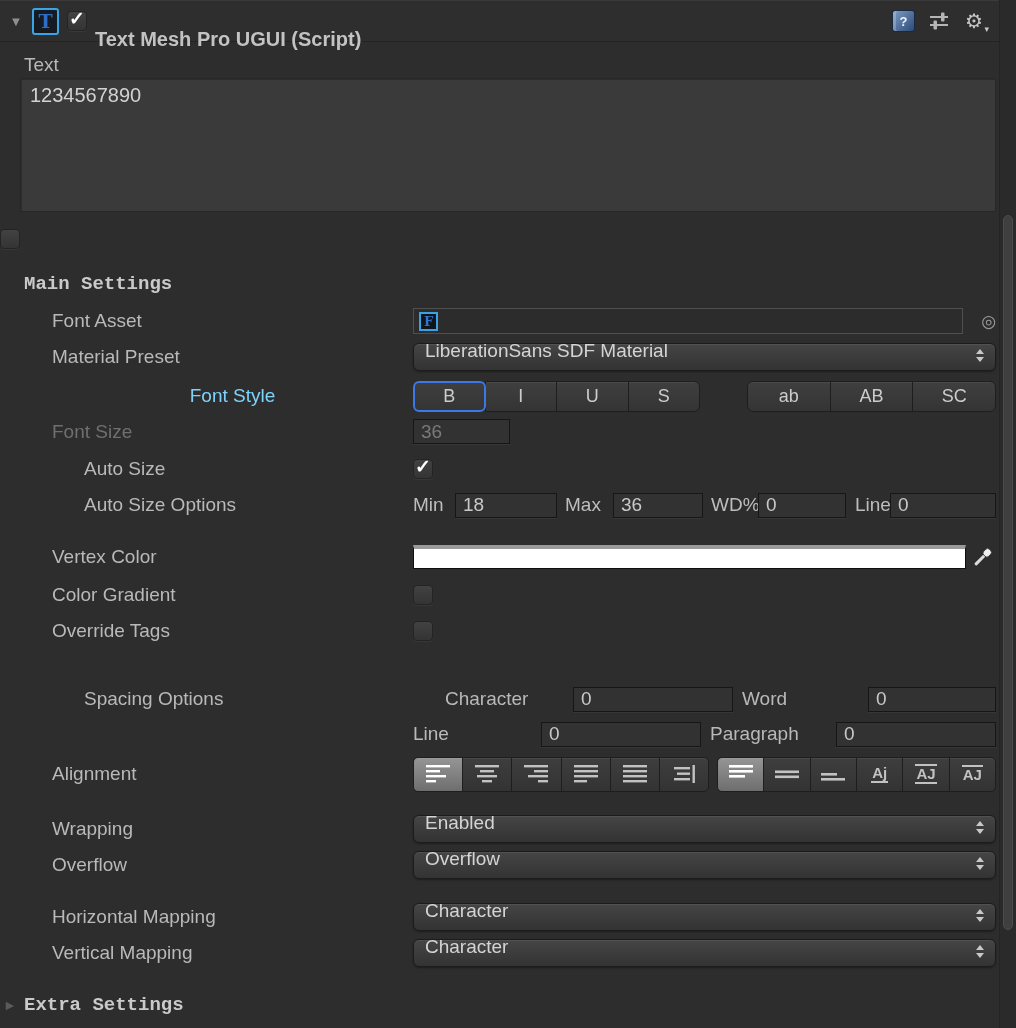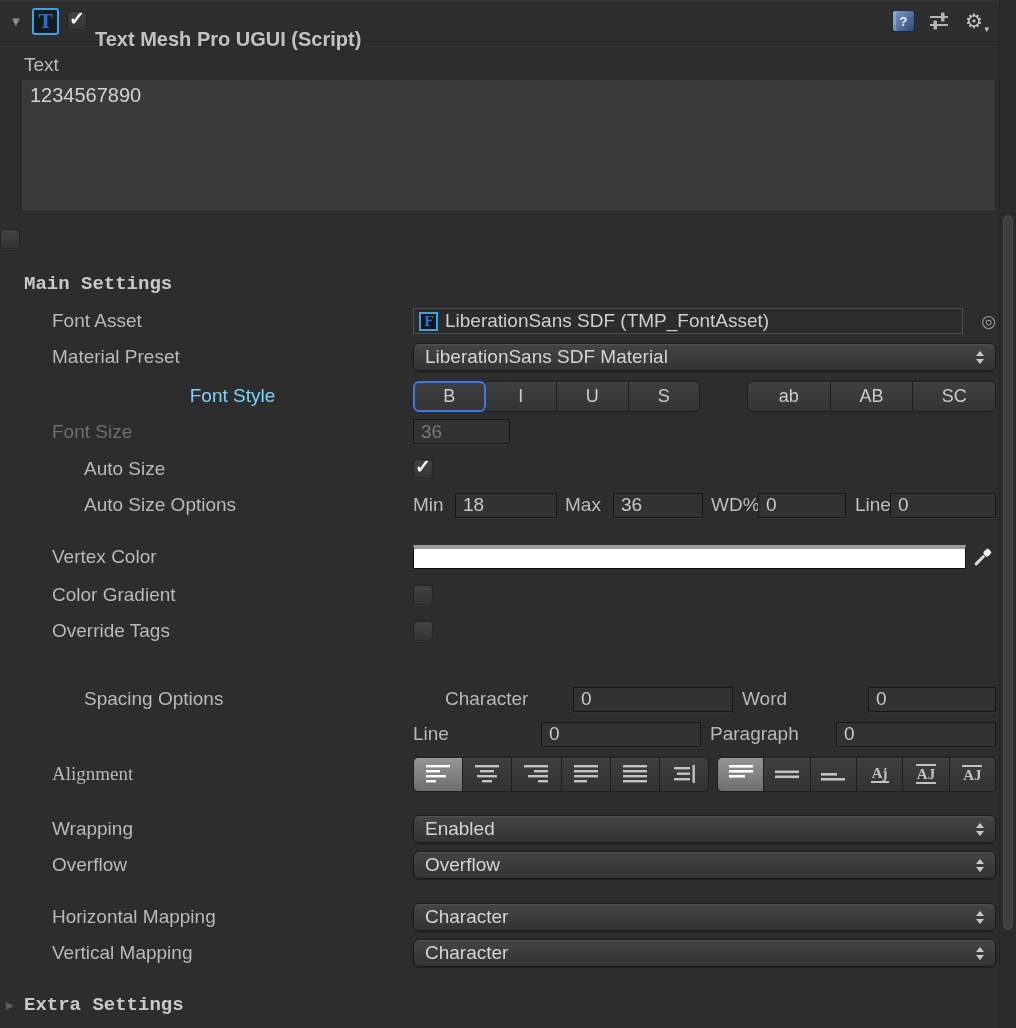"LiberationSans SDF (TMP_FontAsset)" span { html: <span>LiberationSans SDF (TMP_FontAsset)</span> -> none }
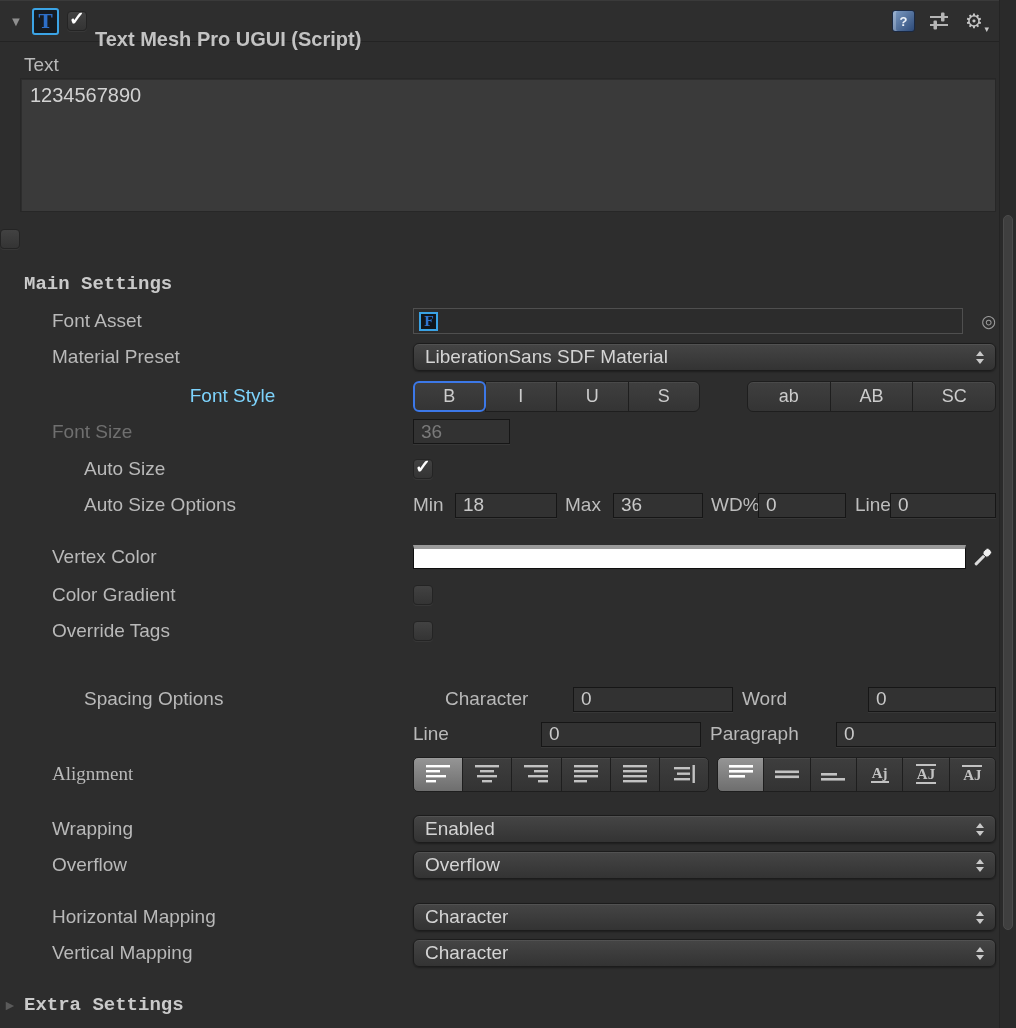"LiberationSans SDF Material" .dropdown { align-items: center -> flex-end }
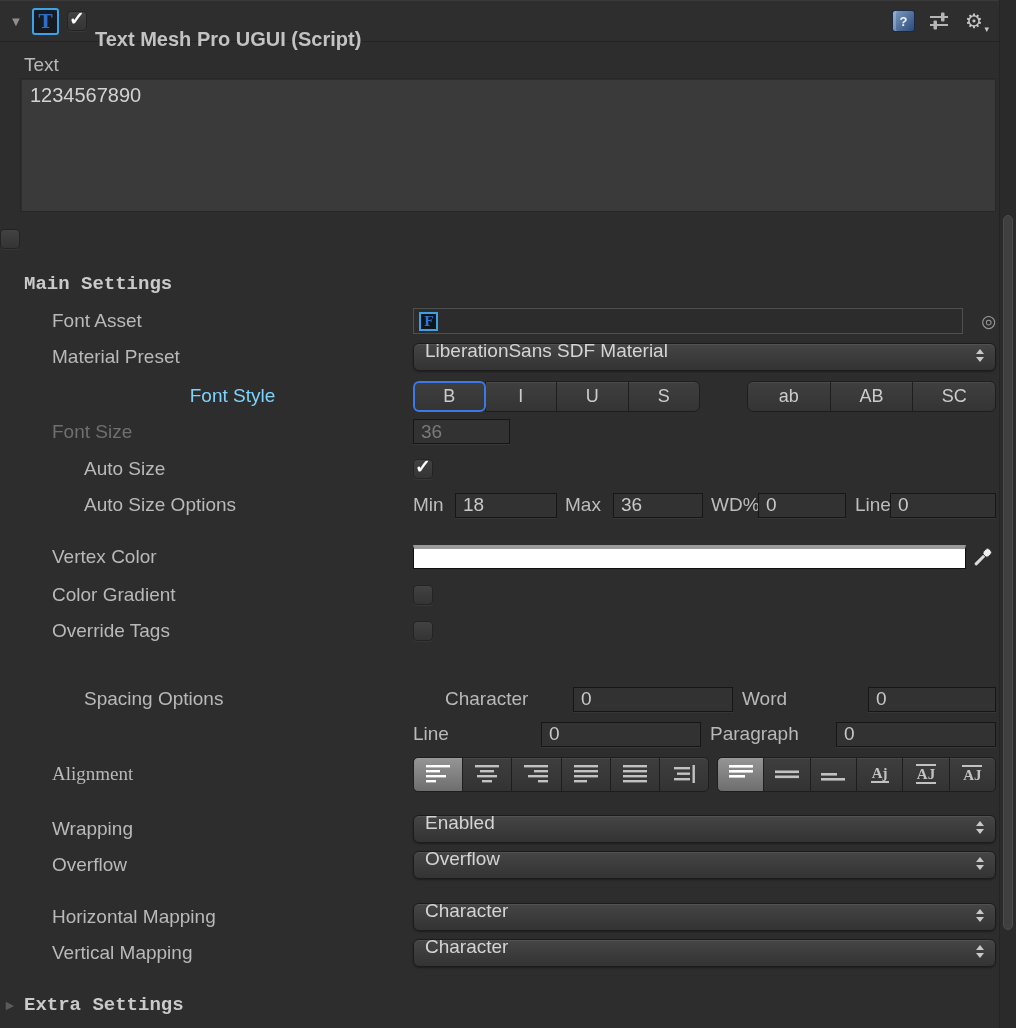"Alignment" .m-alg { font-family: Liberation Serif, serif -> none }
